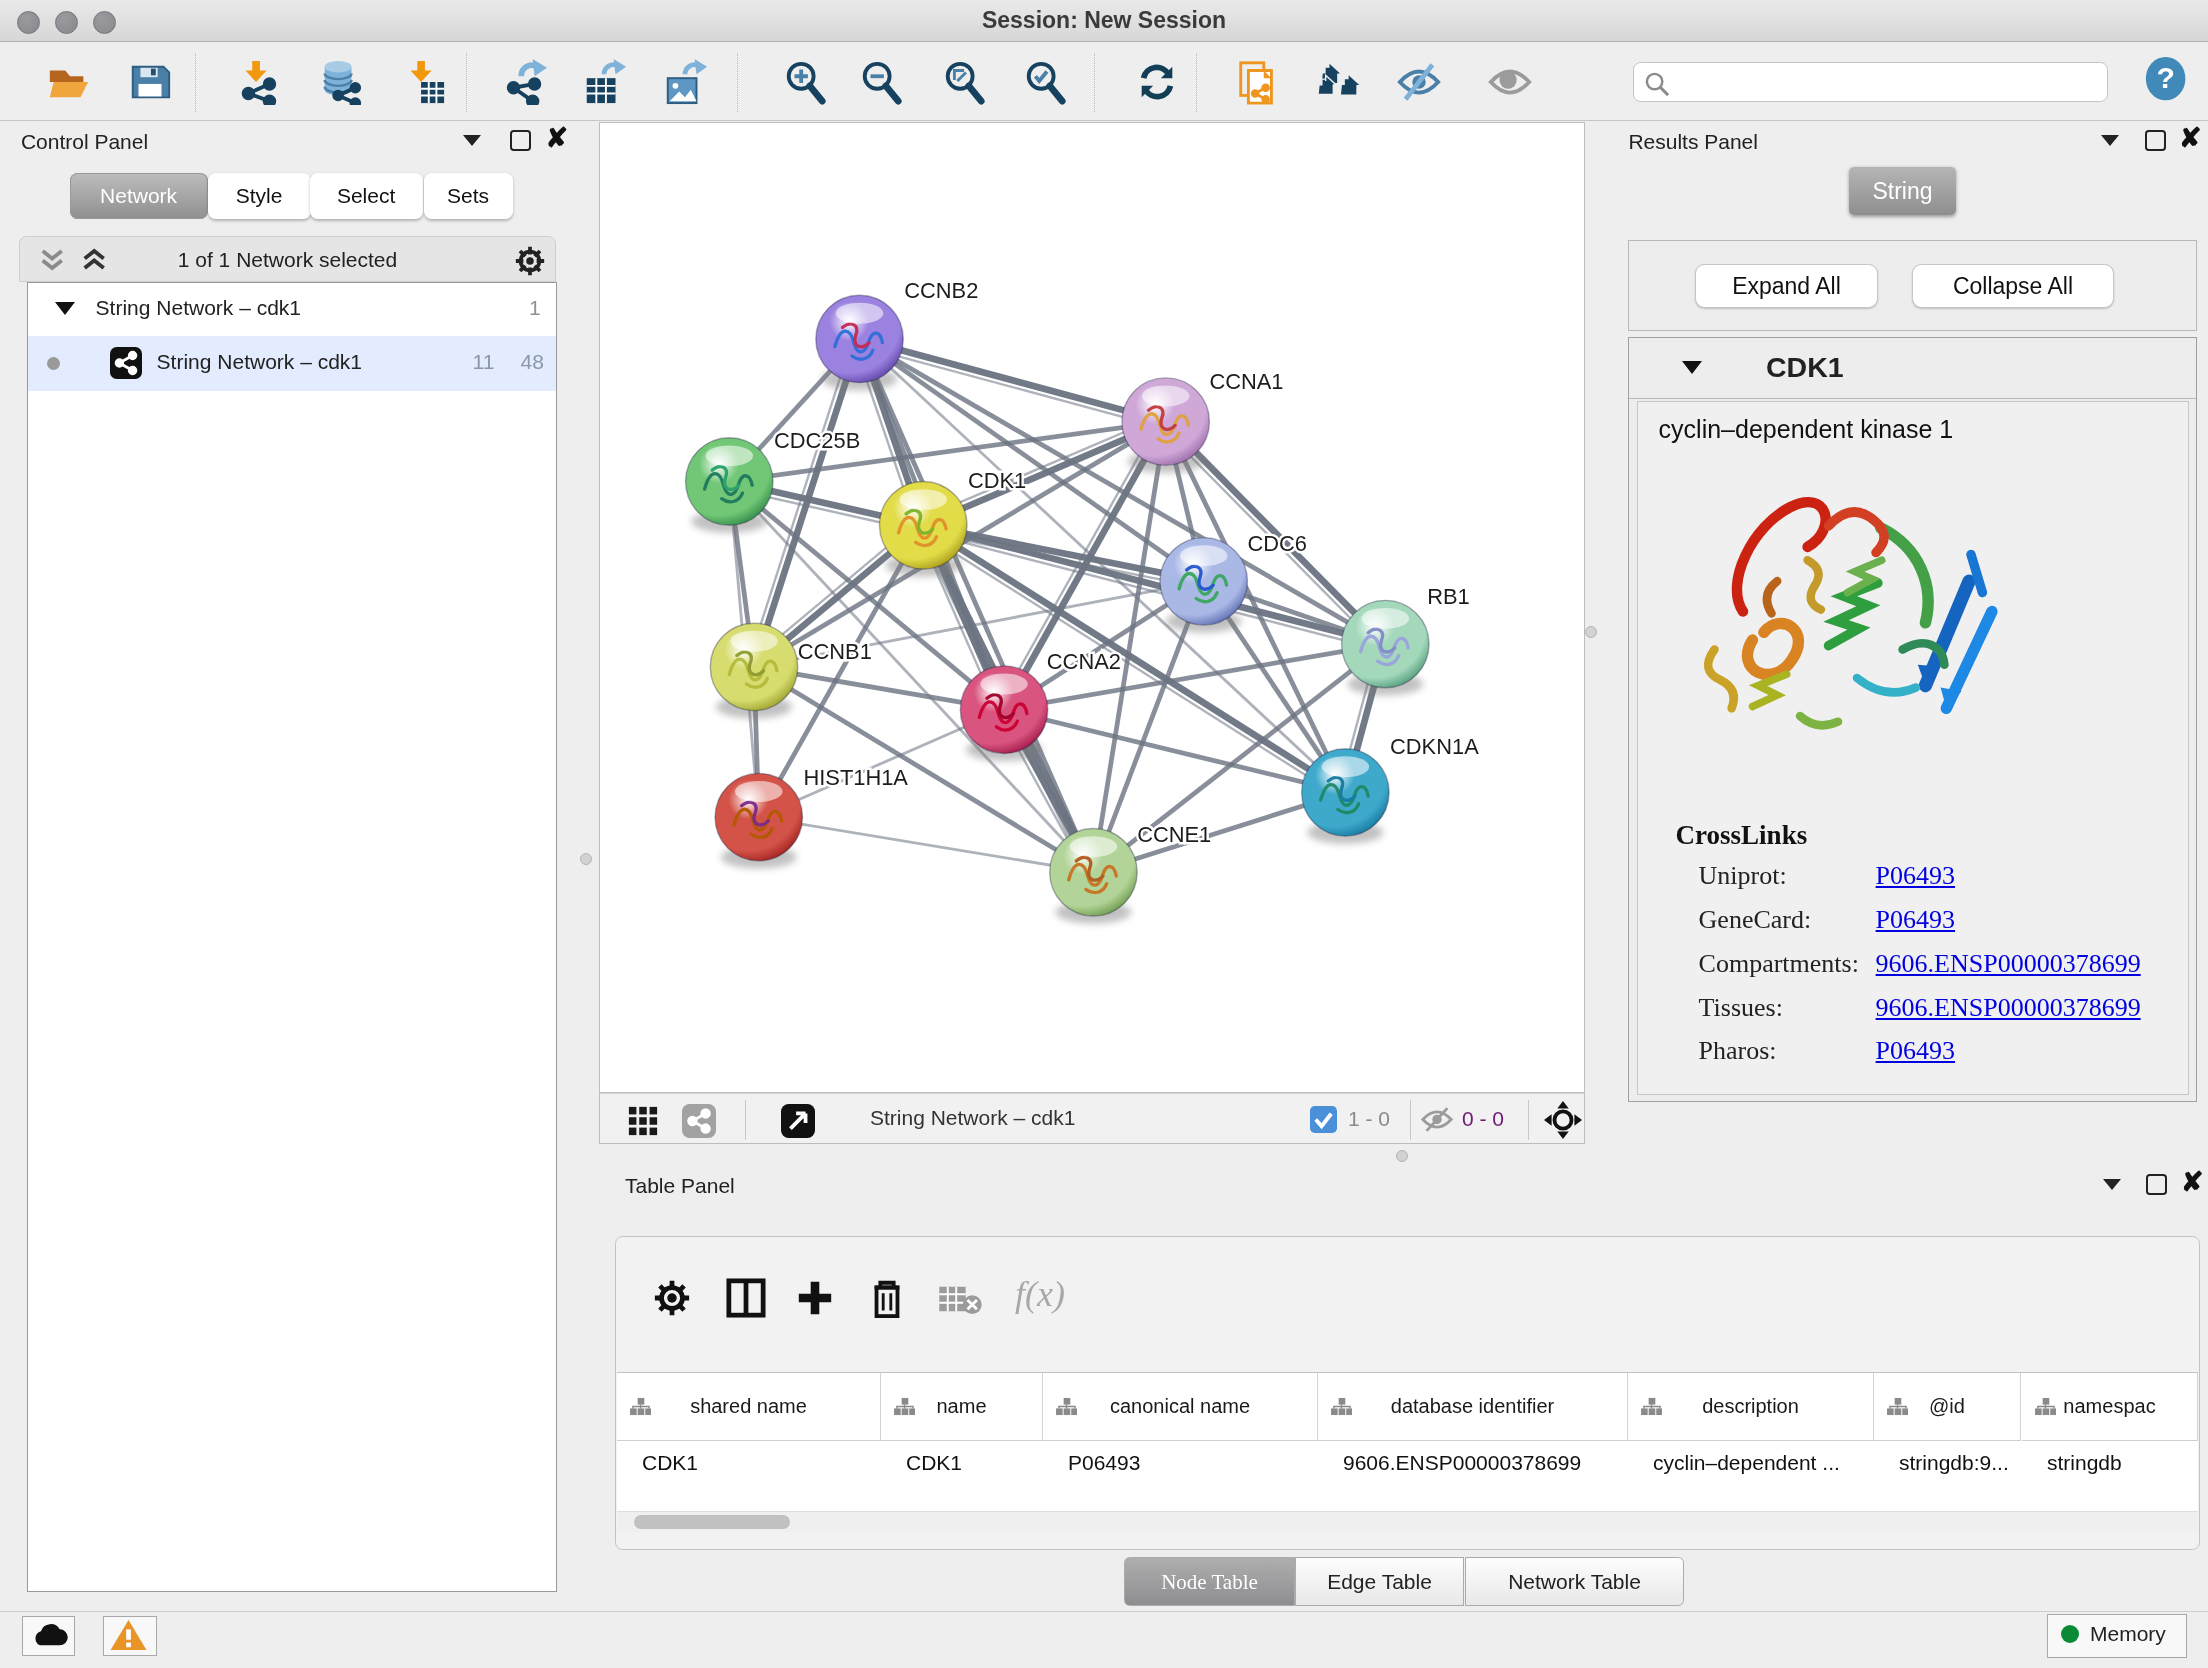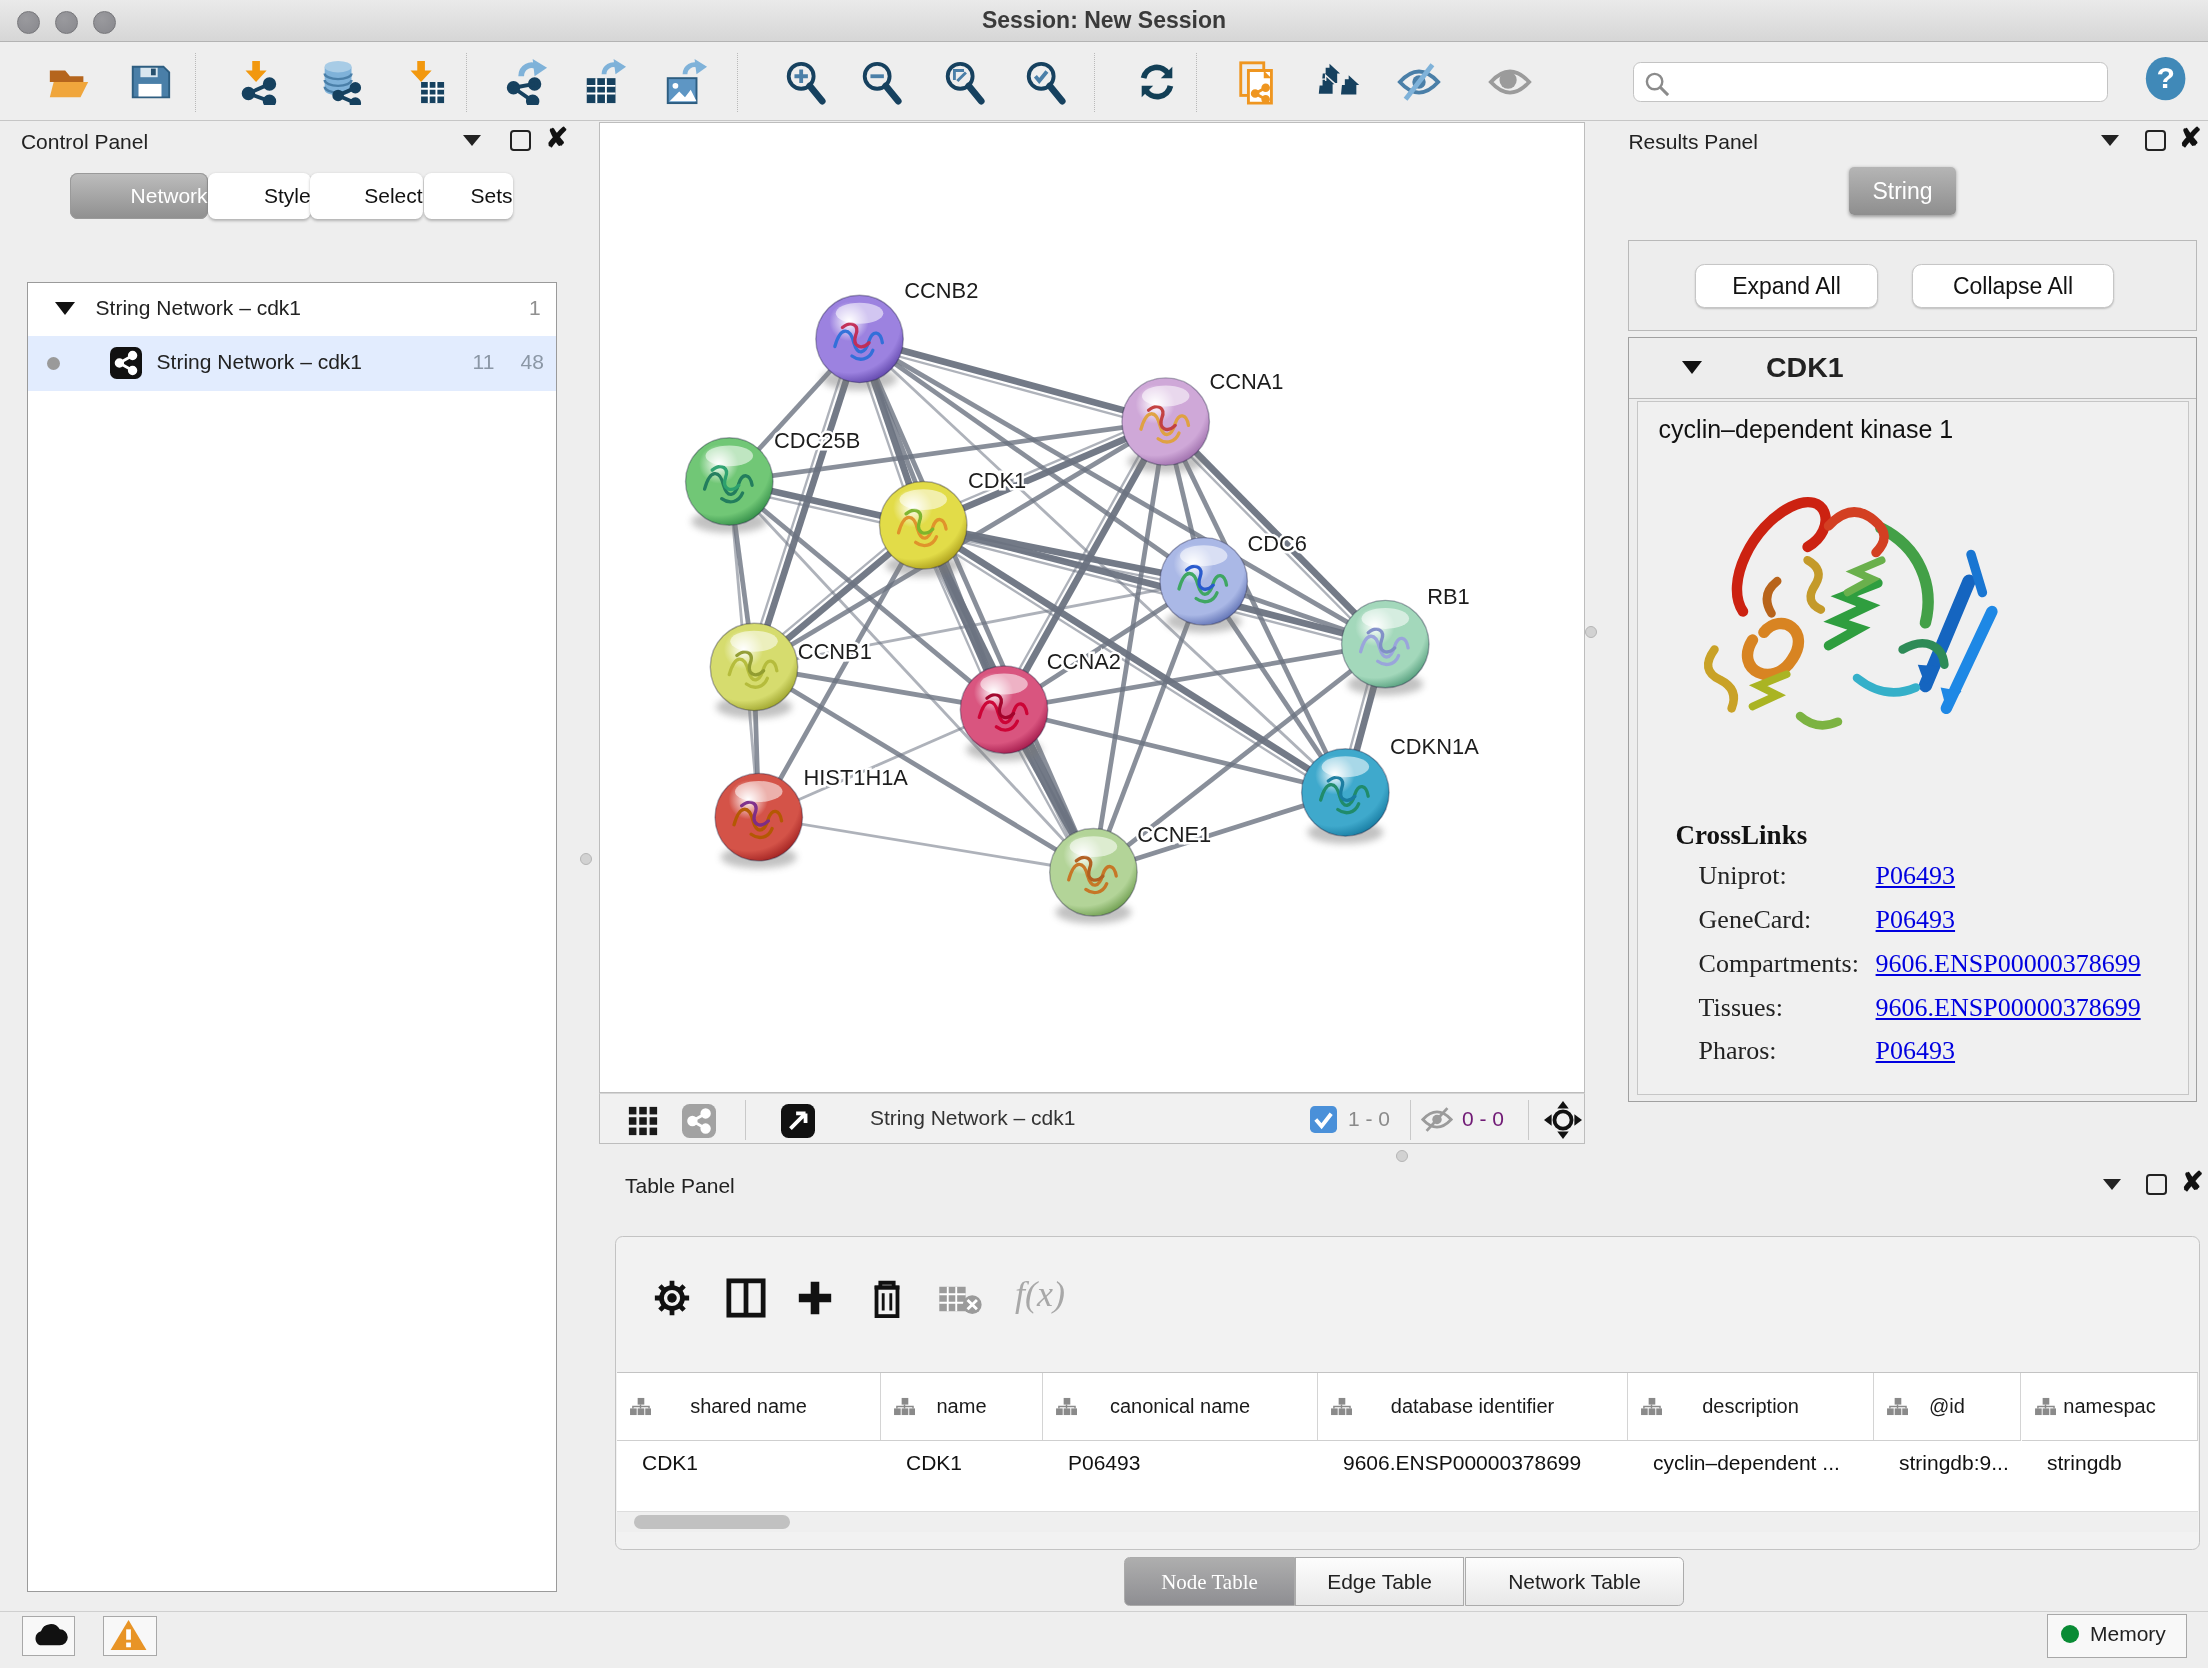"Network" .cp-tab { text-align: right -> center }
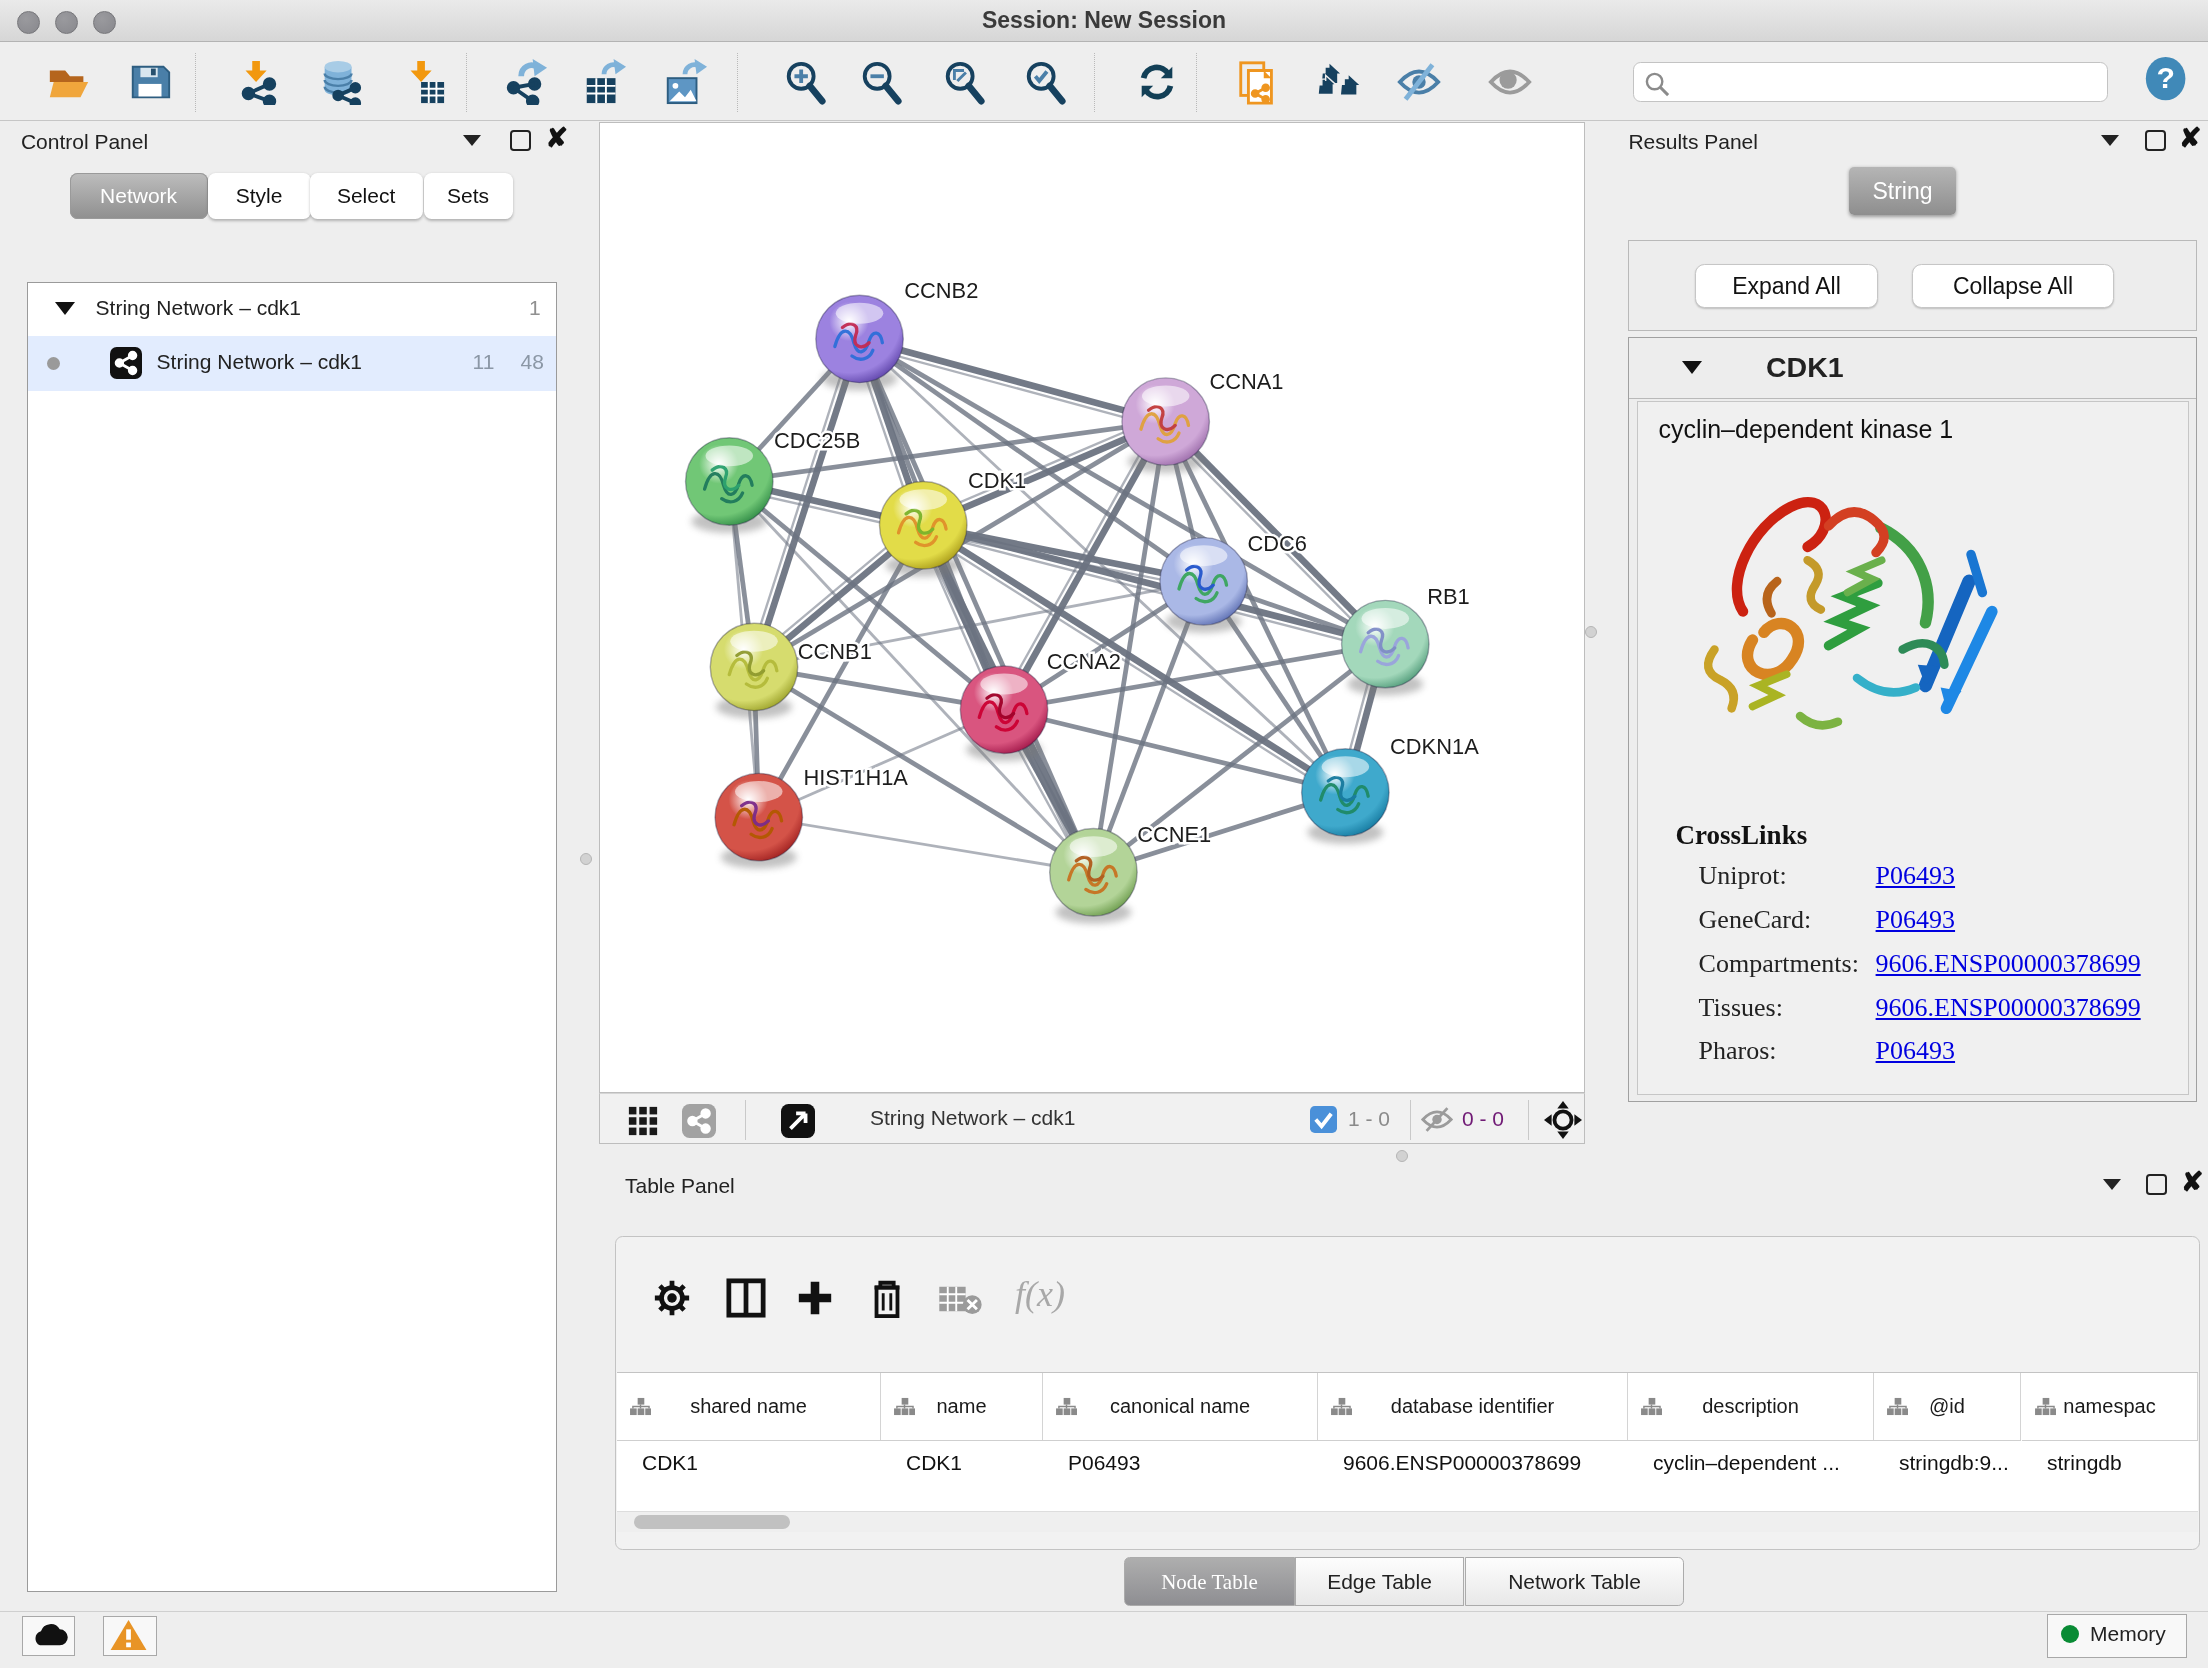"1 of 1 Network selected" div.abs { html: none -> <div> <svg> <g> <path></path> <path></path> </g> </svg> <svg> <g> <path></path> <path></path> </g> </svg> <div>1 of 1 Network selected</div> <svg> <g> <circle></circle> <path></path> </g> <circle></circle> </svg> </div> }
